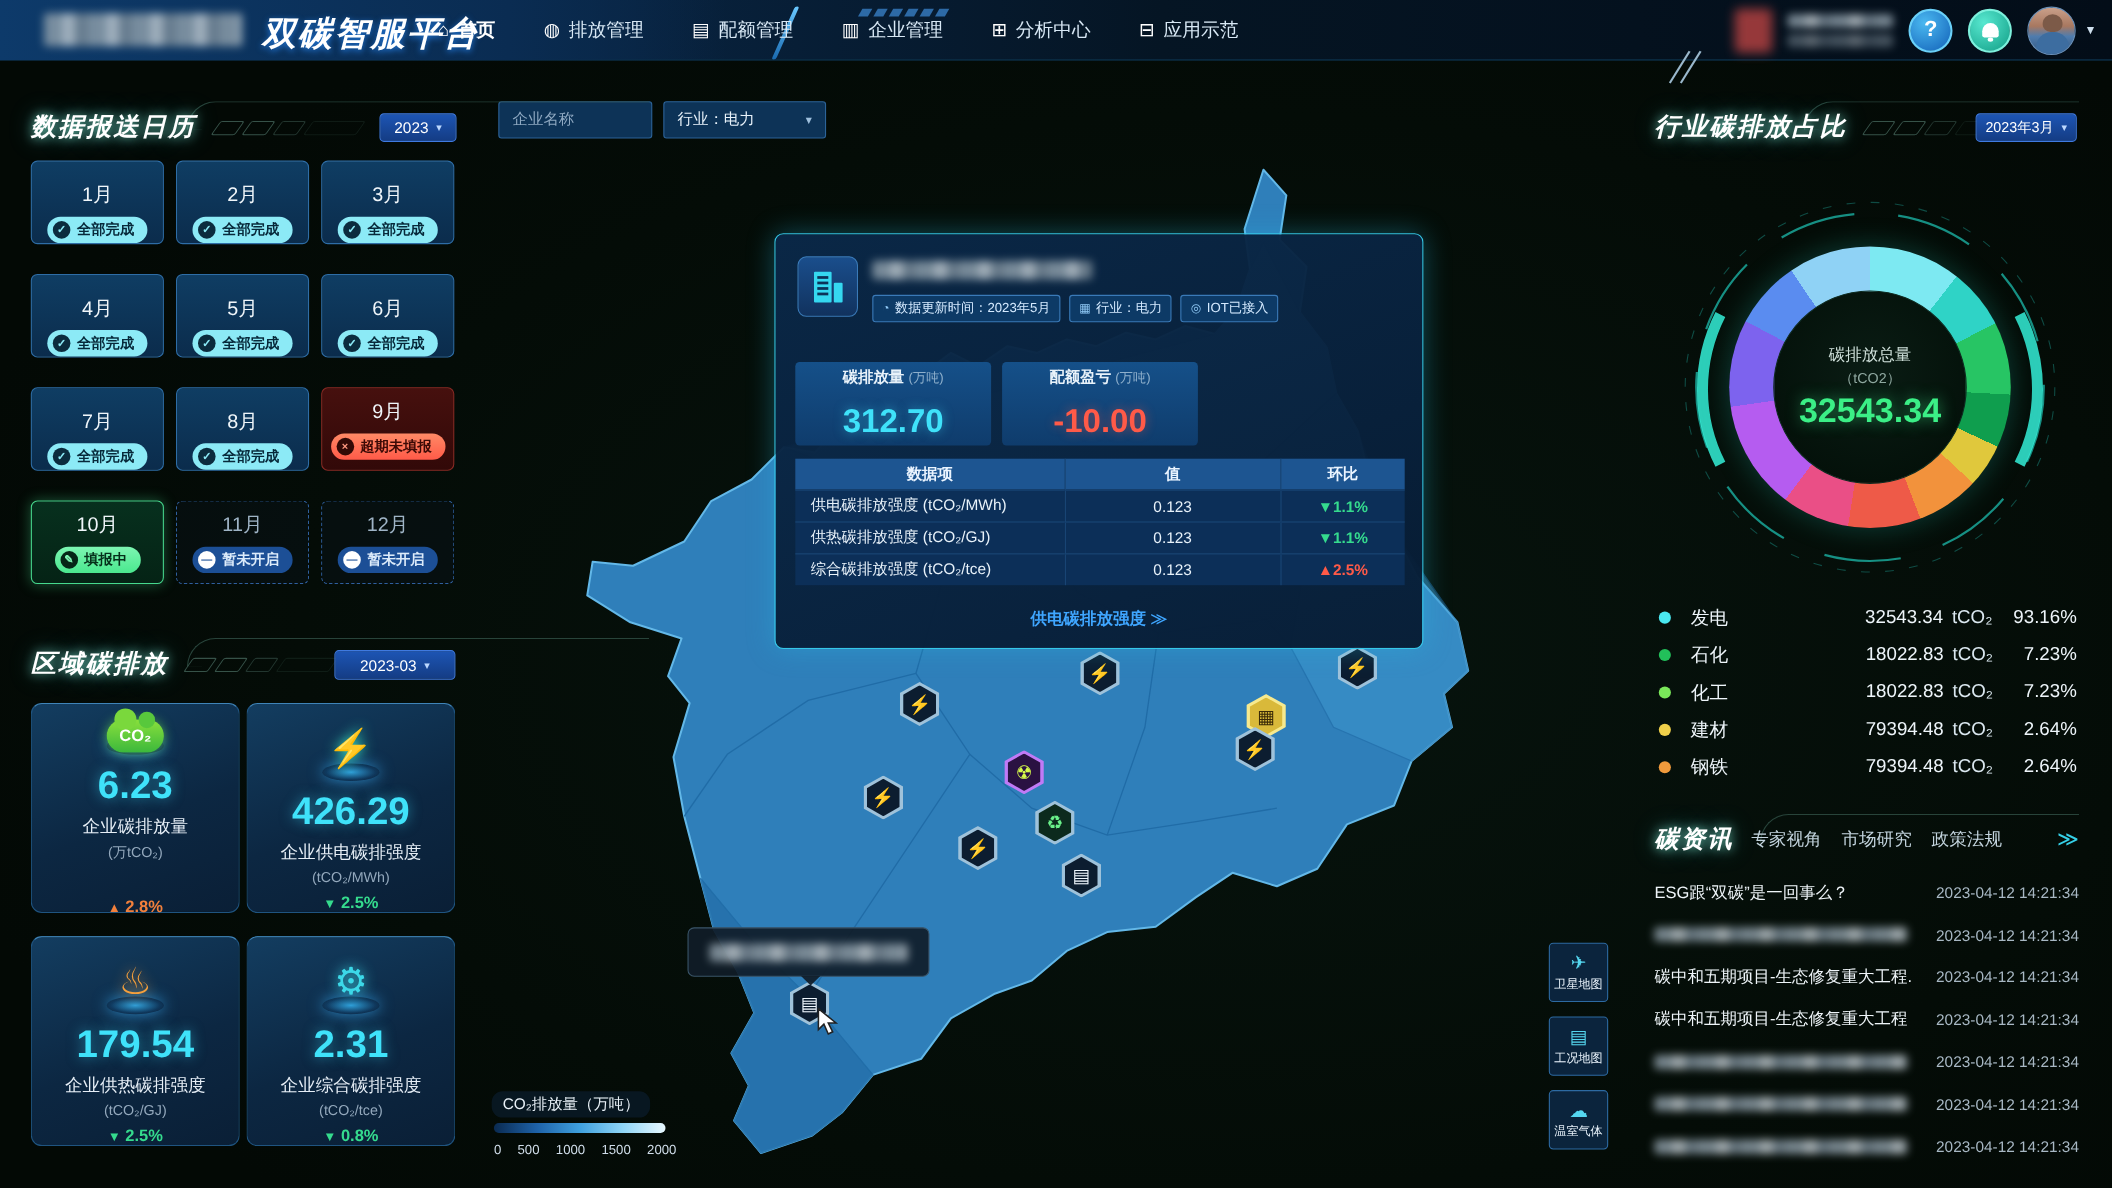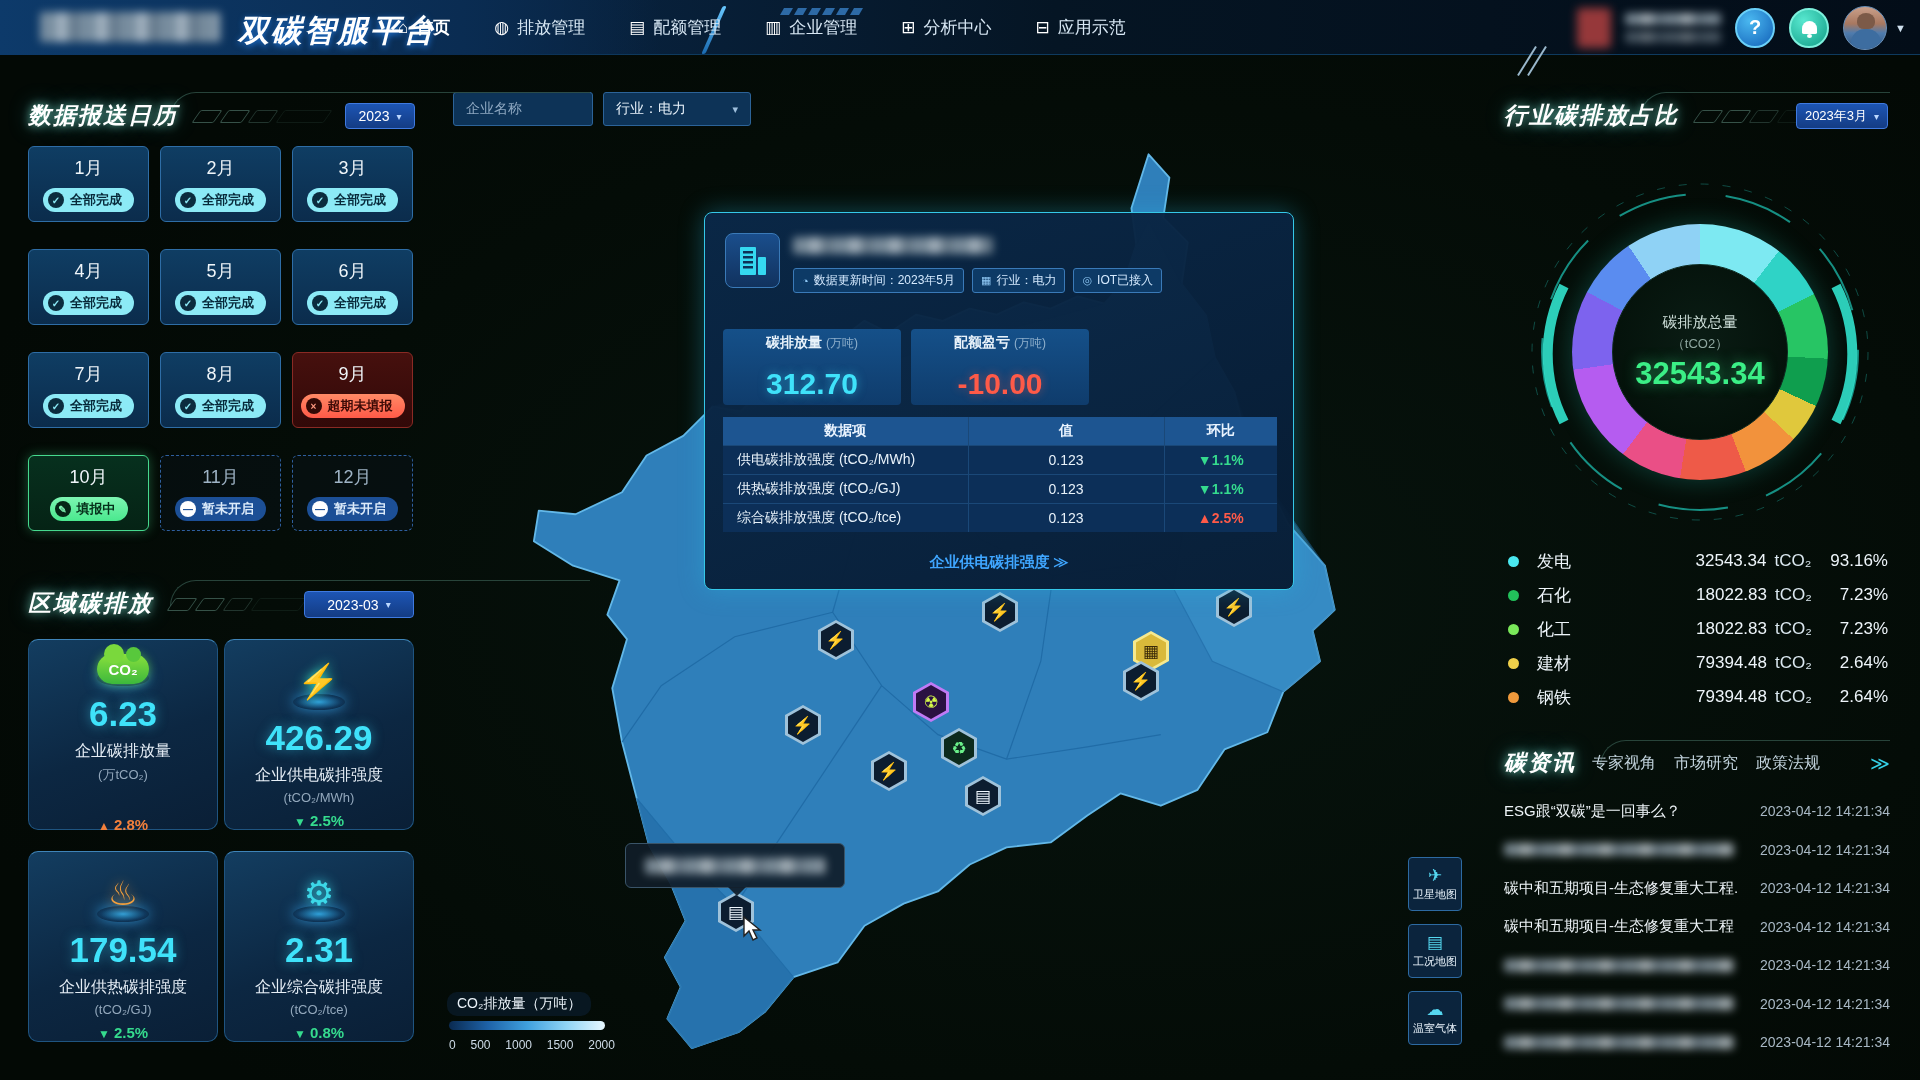"1月" .month-card.done { justify-content: none -> flex-end }
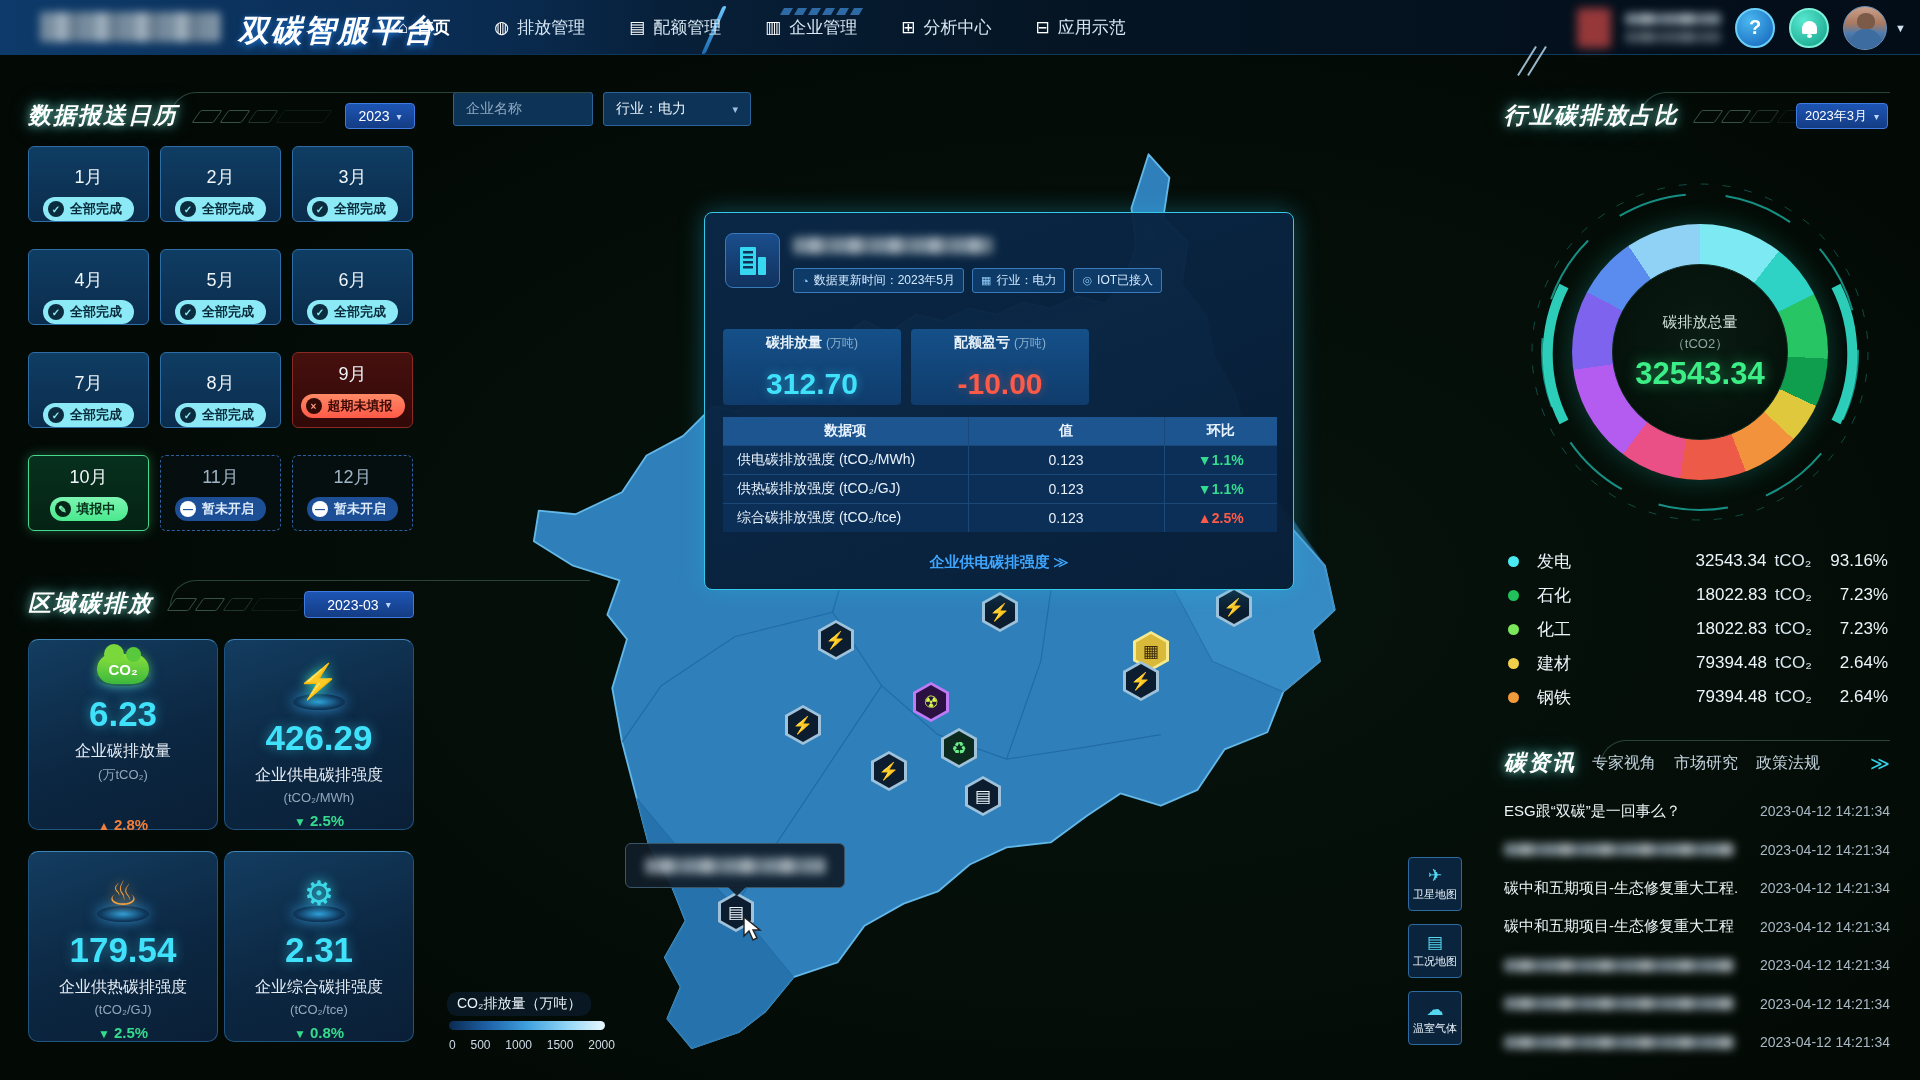"企业供电碳排强度 ≫" div { text: 企业供电碳排 -> 供电碳排放 }
